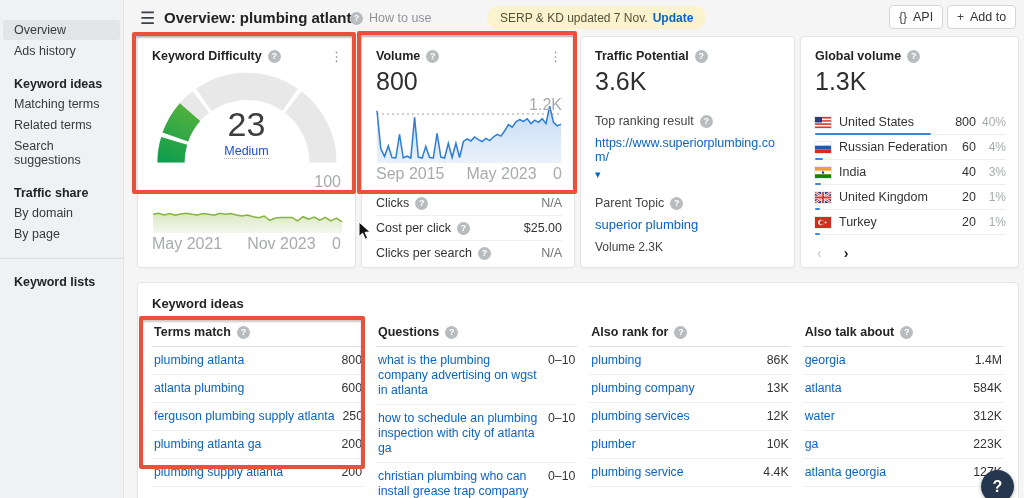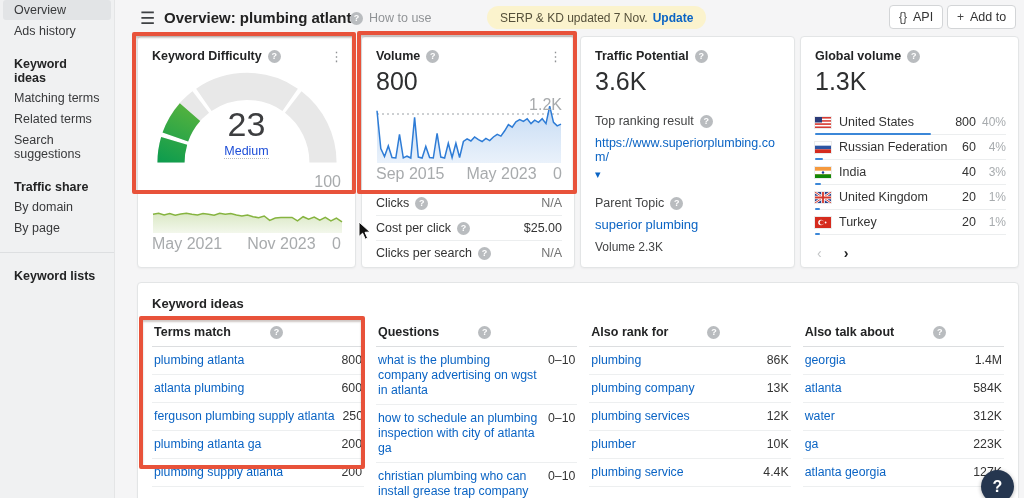"Overview" .sidebar { padding-top: 0 -> 20px; width: 115px -> 124px }
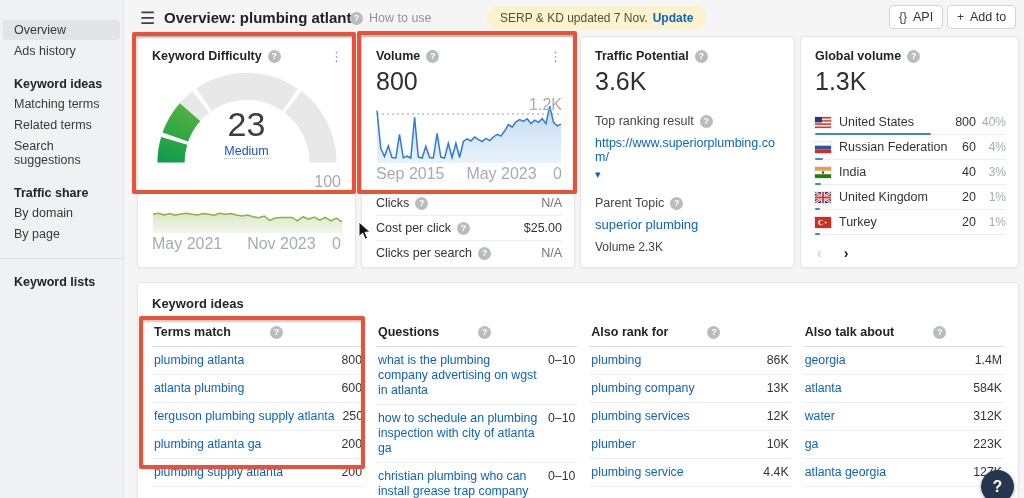"Terms match" .icol-head { gap: 33px -> none }
